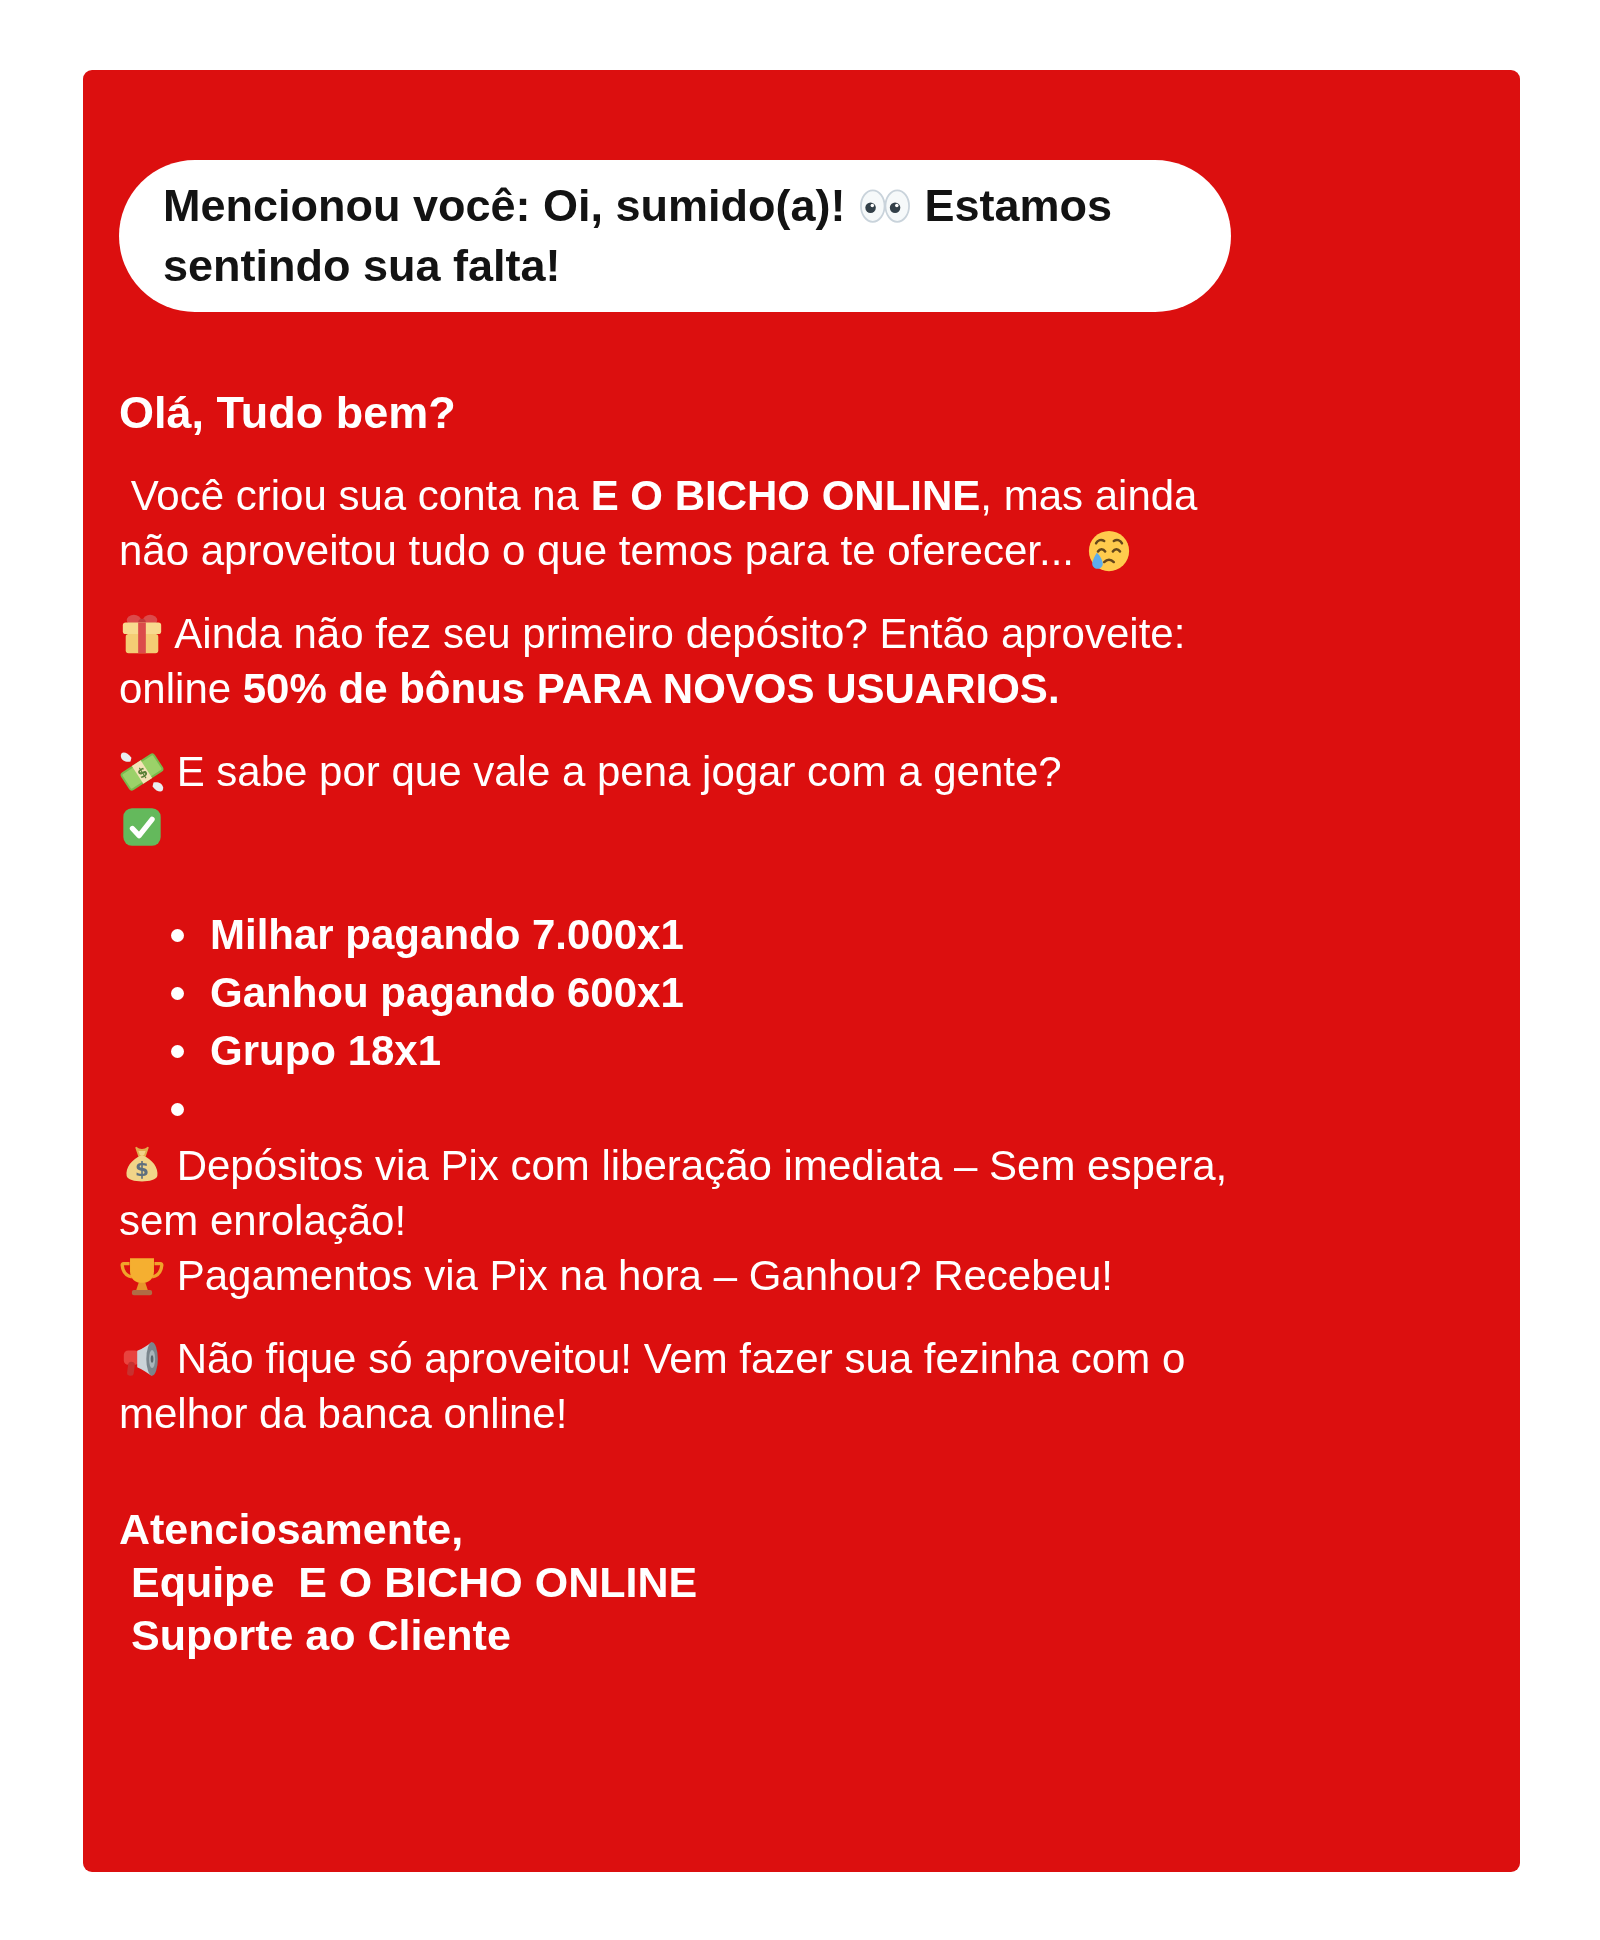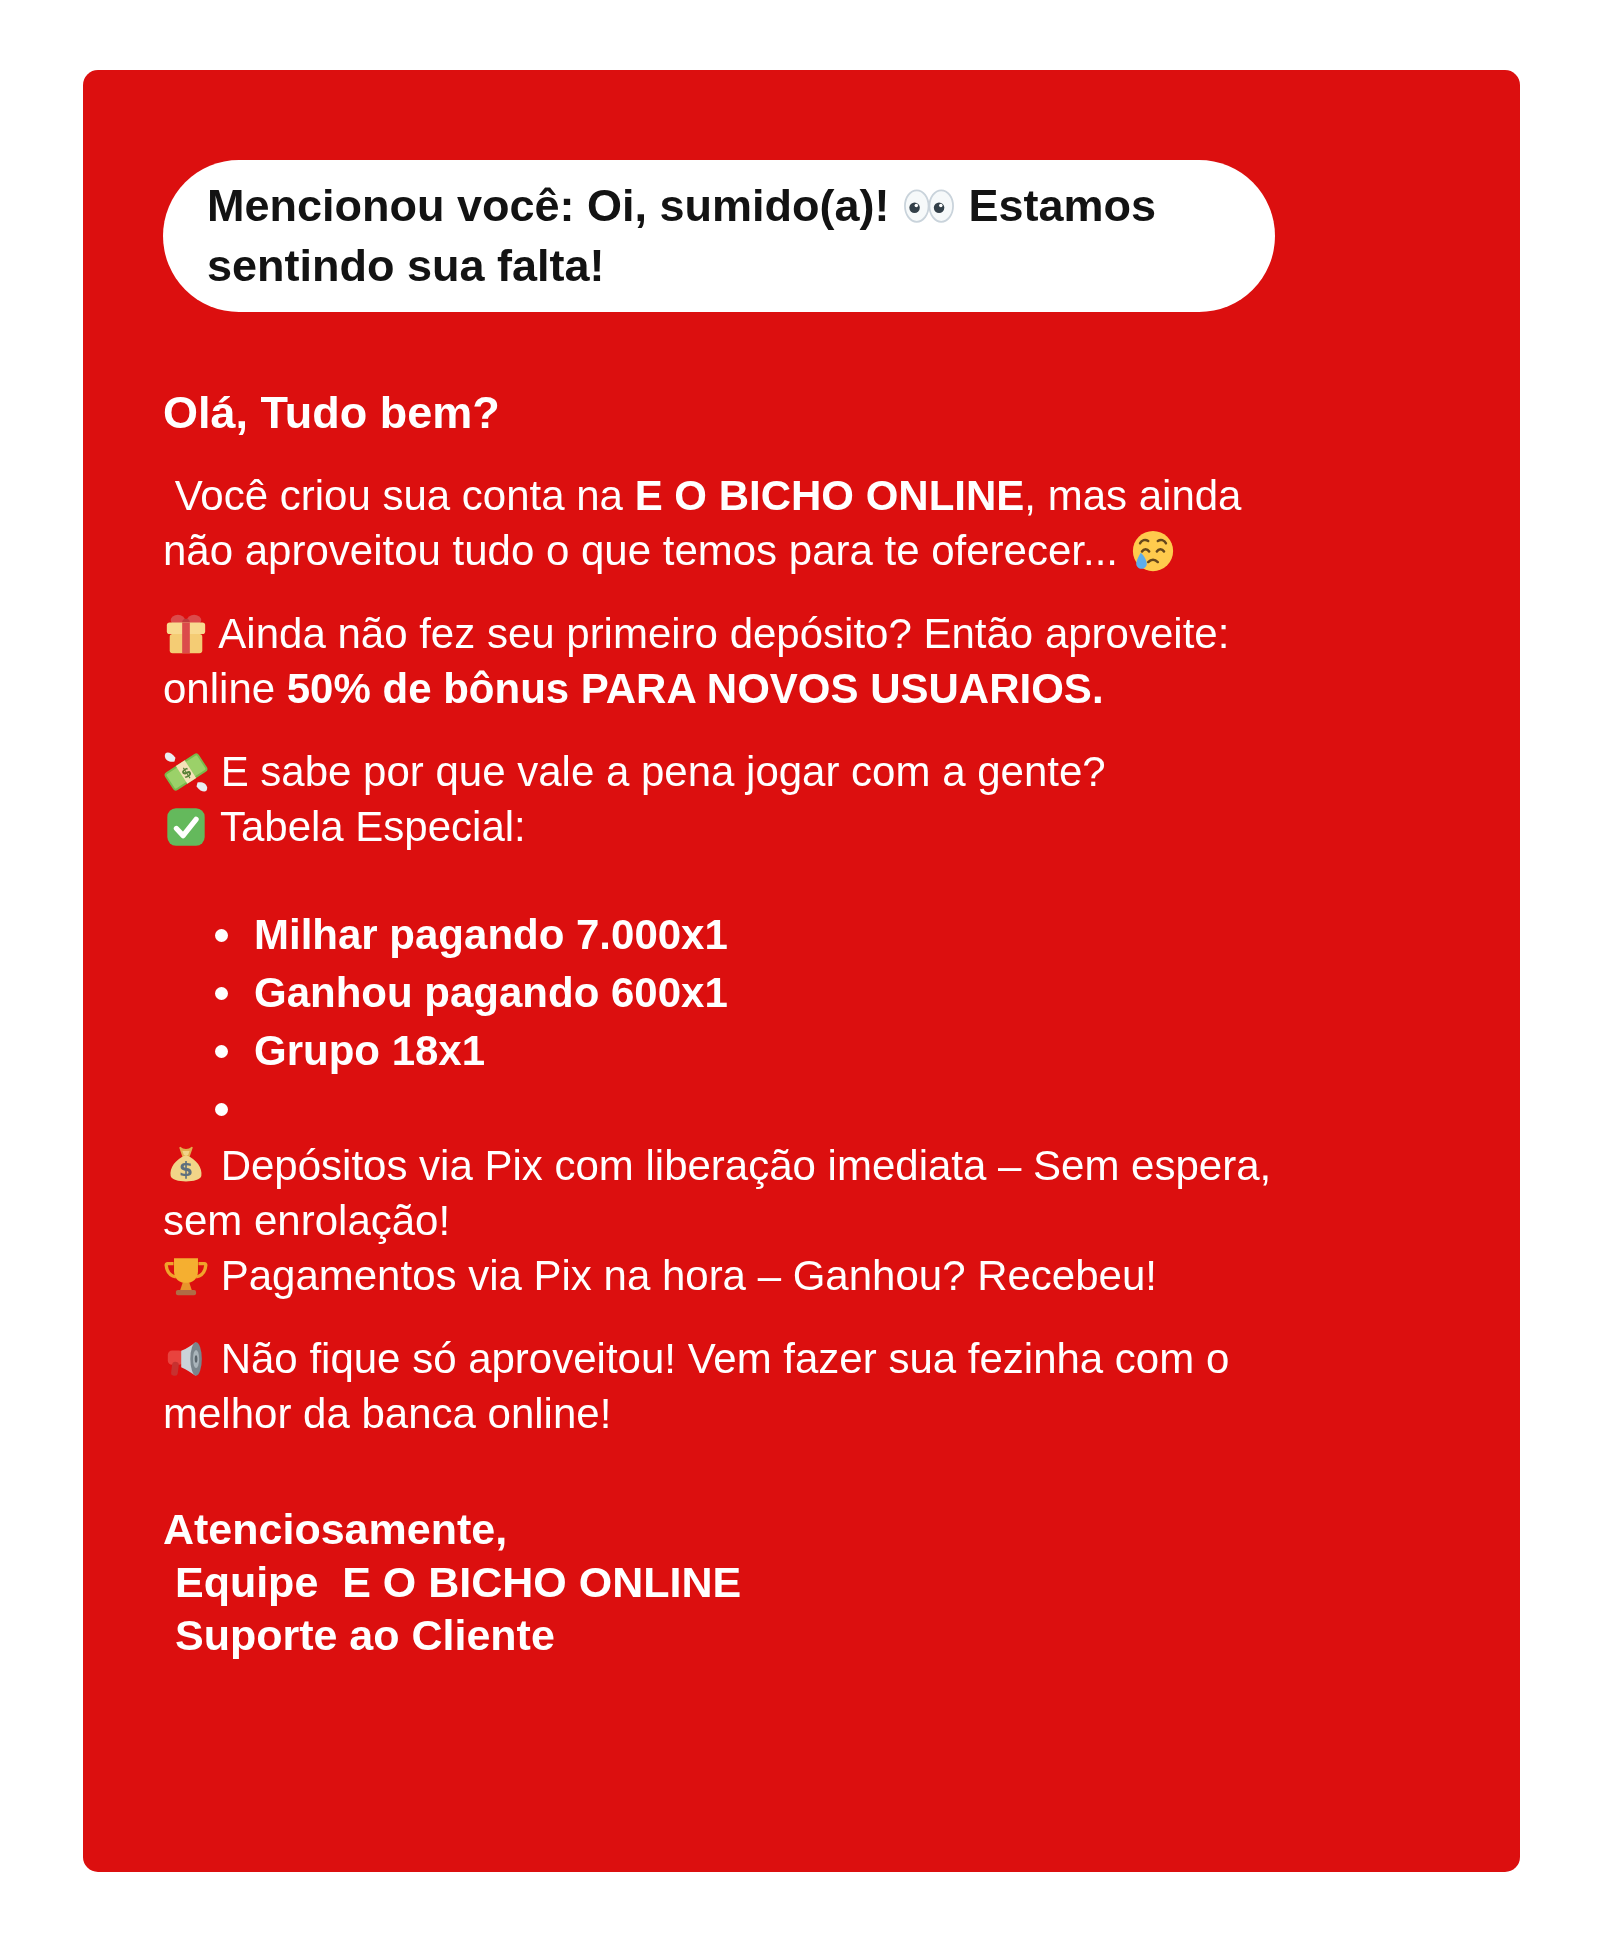"Mencionou você: Oi, sumido(a)! Estamos" .card { border-radius: 15px -> 9px; padding: 90px 70px 0 80px -> 90px 70px 0 36px }
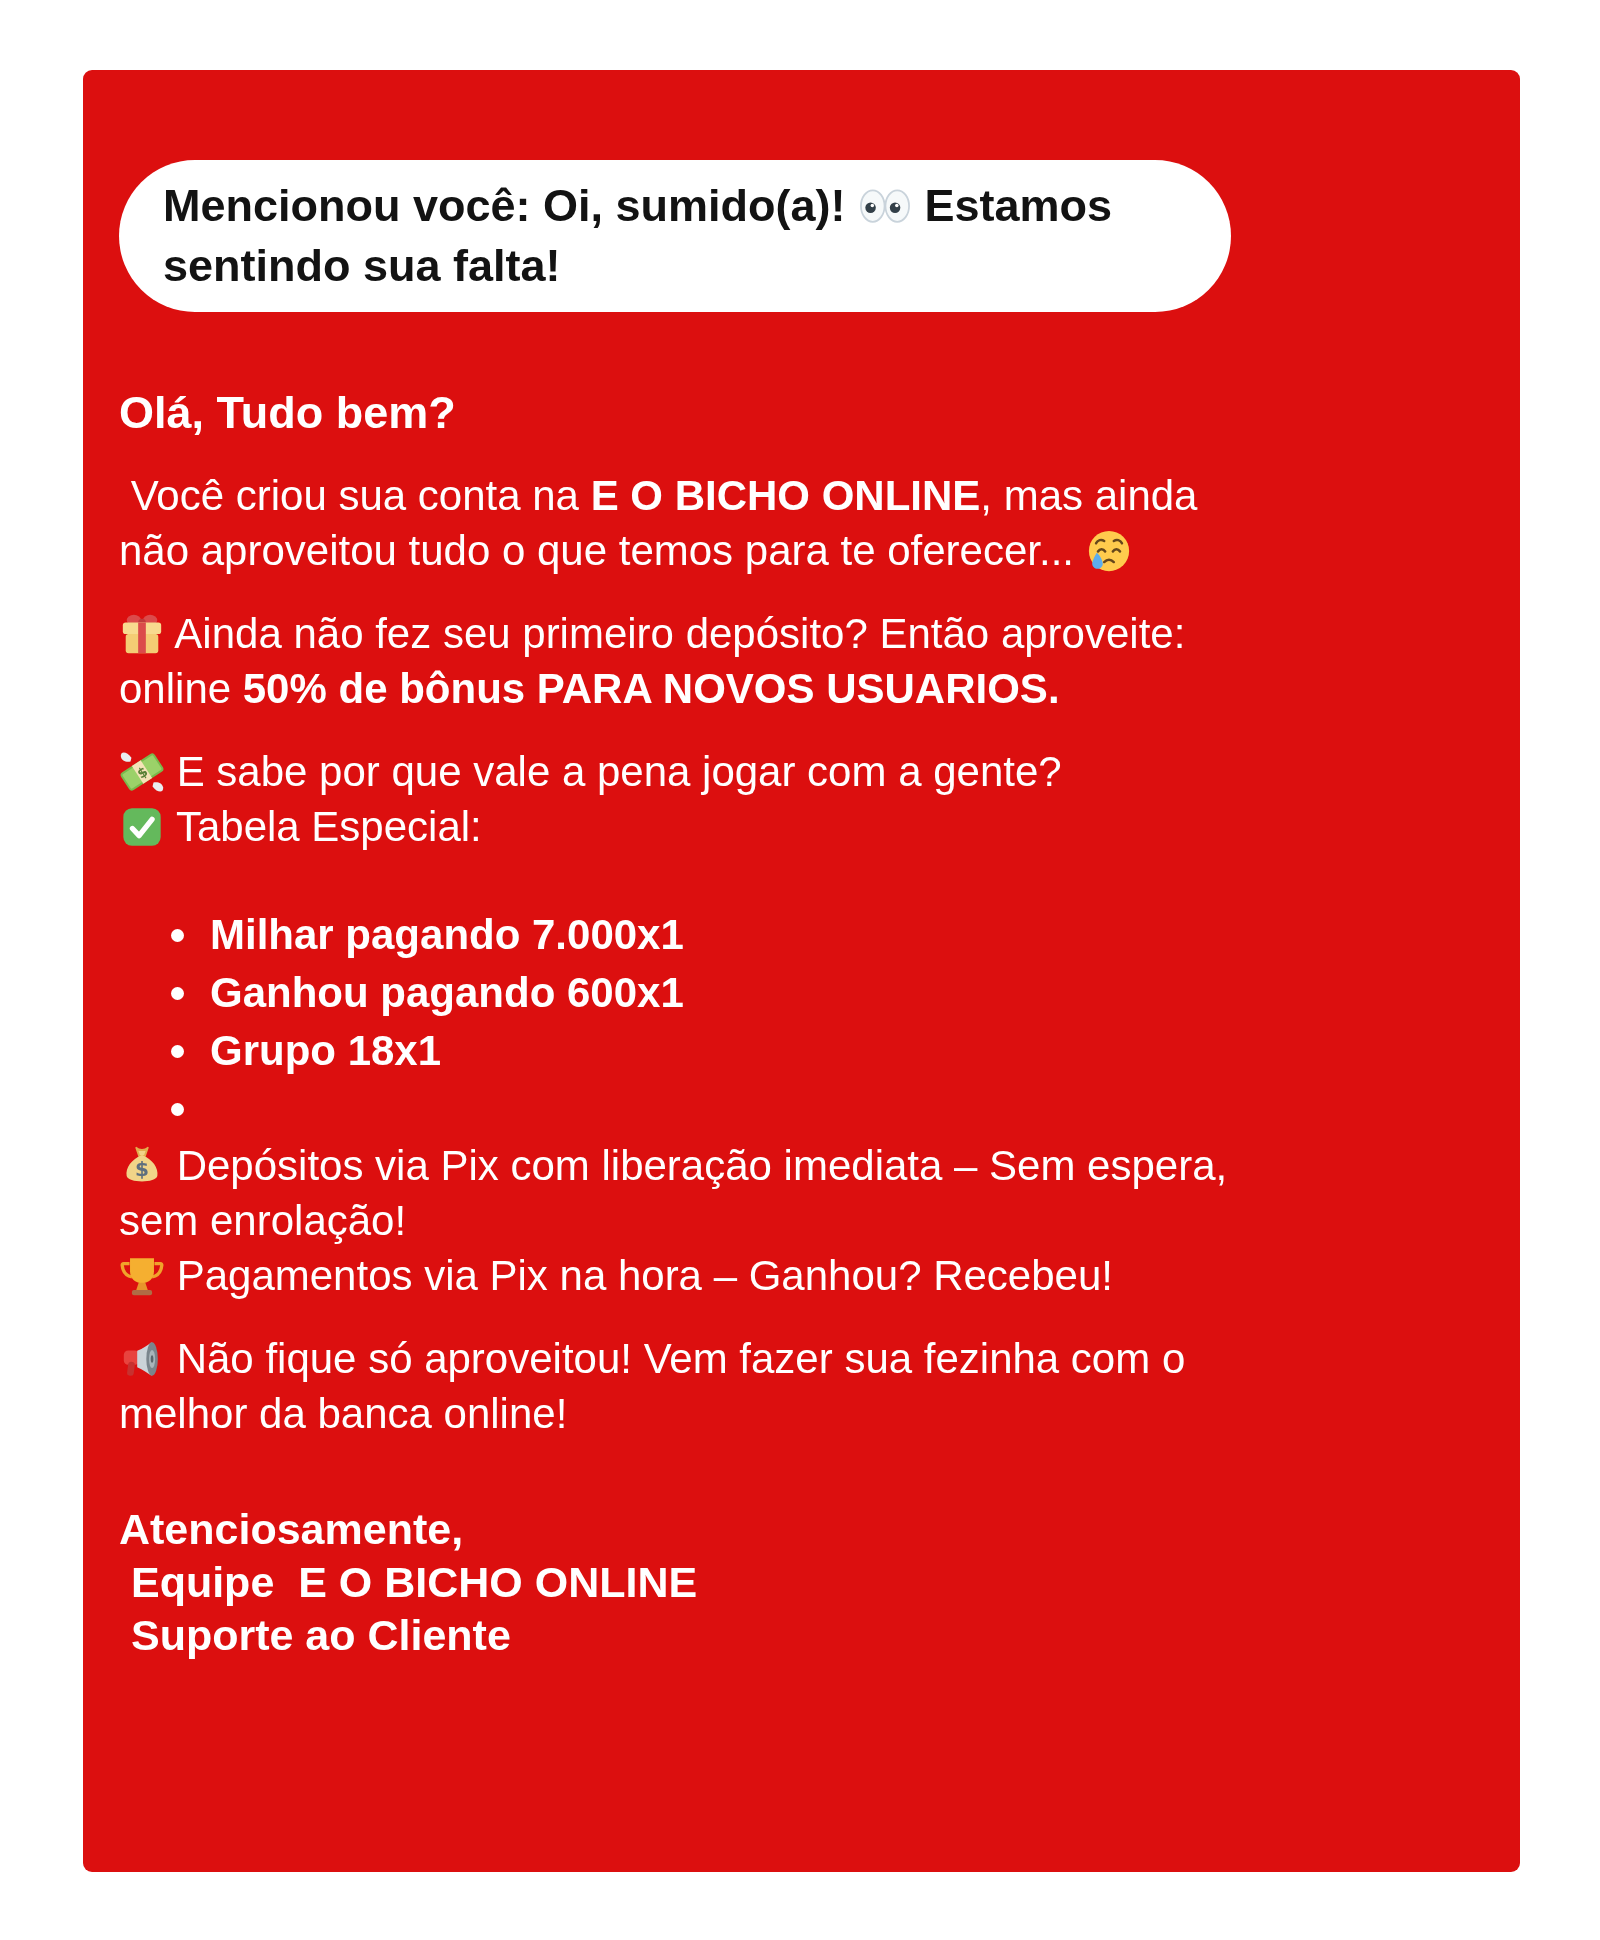"Tabela Especial:" span { html: <span> Tabela Especial:</span> -> none }
